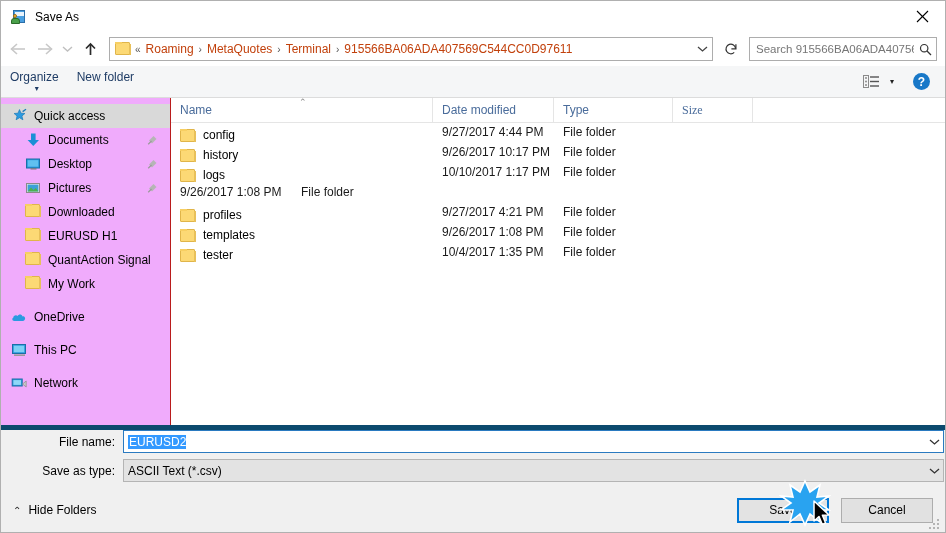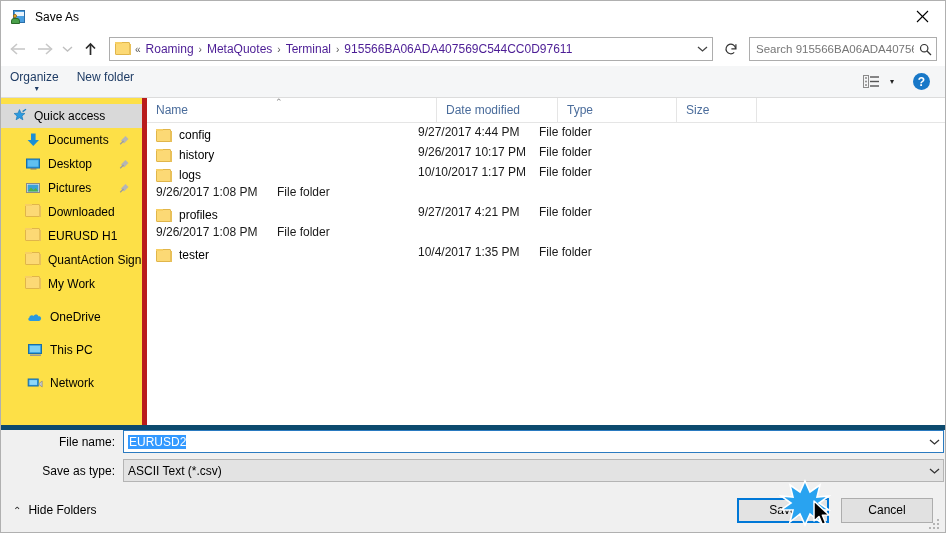"Roaming" .crumb { color: #4c1d95 -> #c2410c }
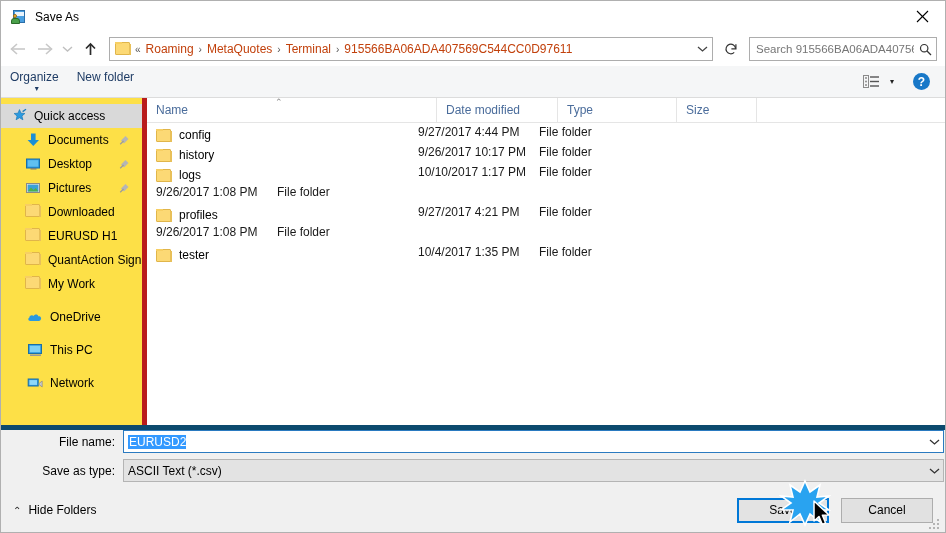"Quick access" .sidebar { background: #fde047 -> #f0abfc; border-right: 5px solid #b91c1c -> 1px solid #b91c1c; width: 146px -> 170px }
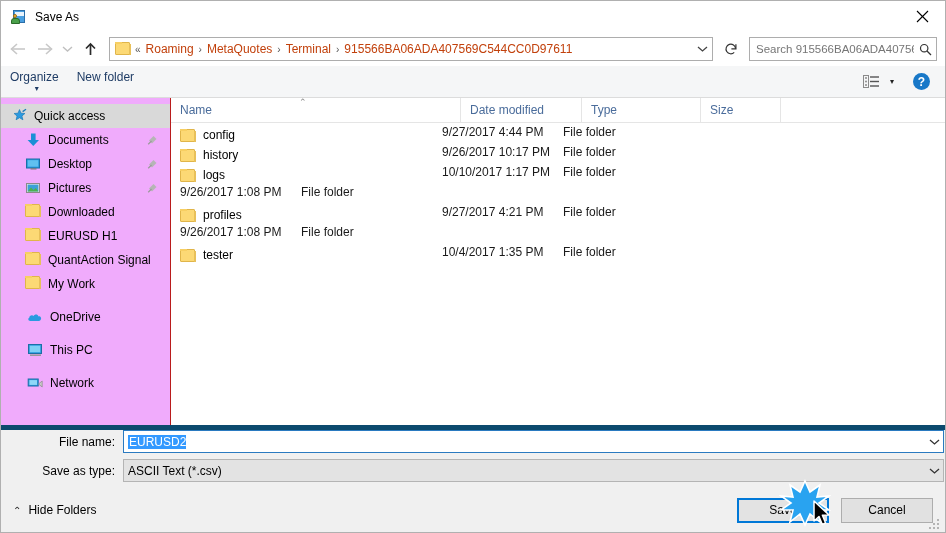"Name" .col-name { width: 290px -> 262px }
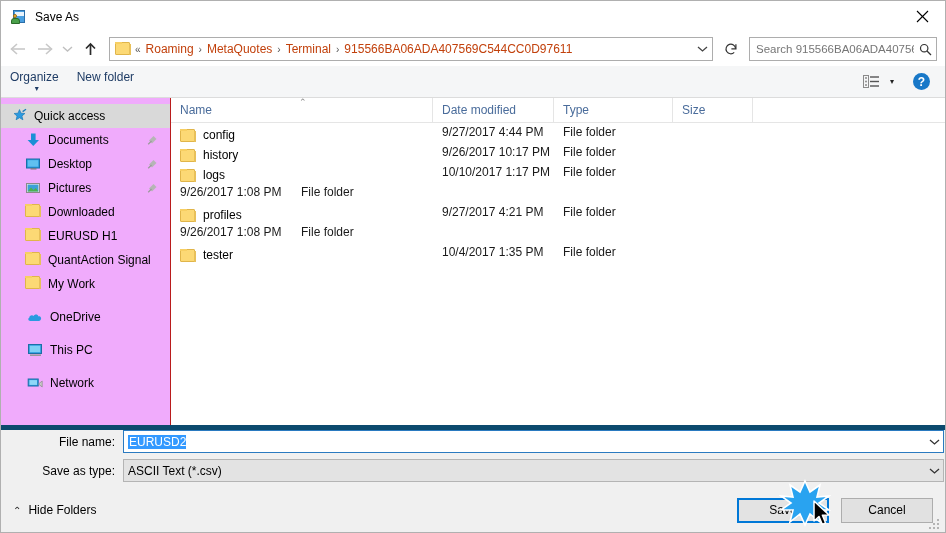"Size" .col-size { font-family: none -> Liberation Serif, serif }
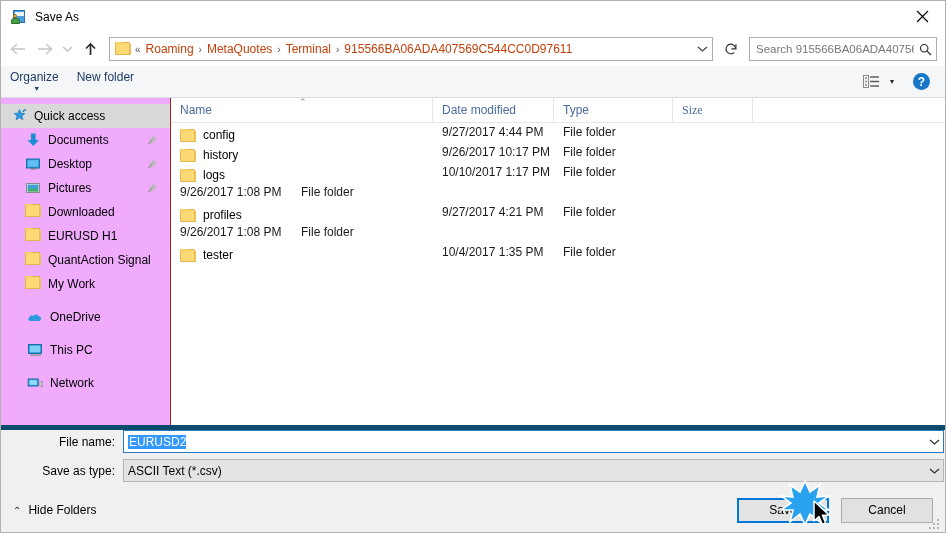"templates" div.cell-name { html: none -> <div> <div> <div></div> <div></div> <div></div> </div> <span>templates</span> </div> }
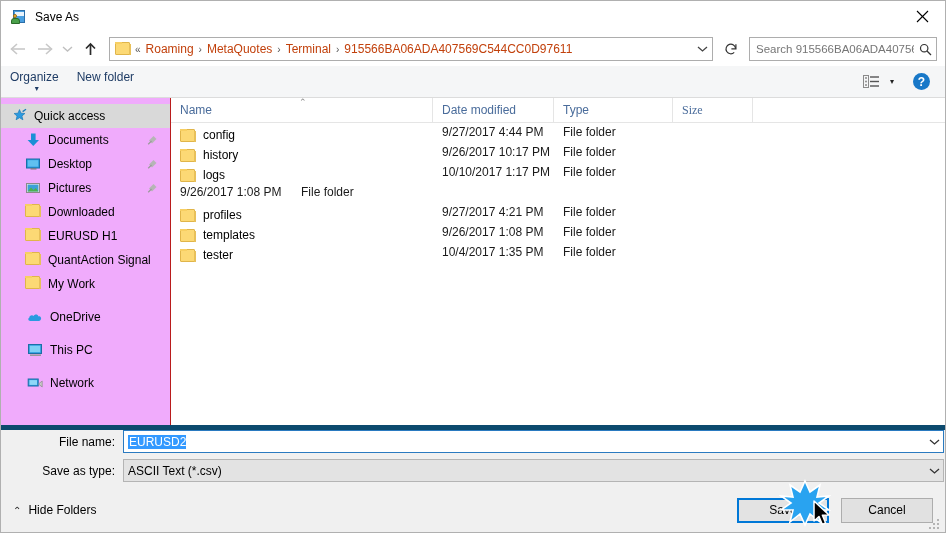"OneDrive" .nav-row.group { padding-left: 26px -> 10px }
